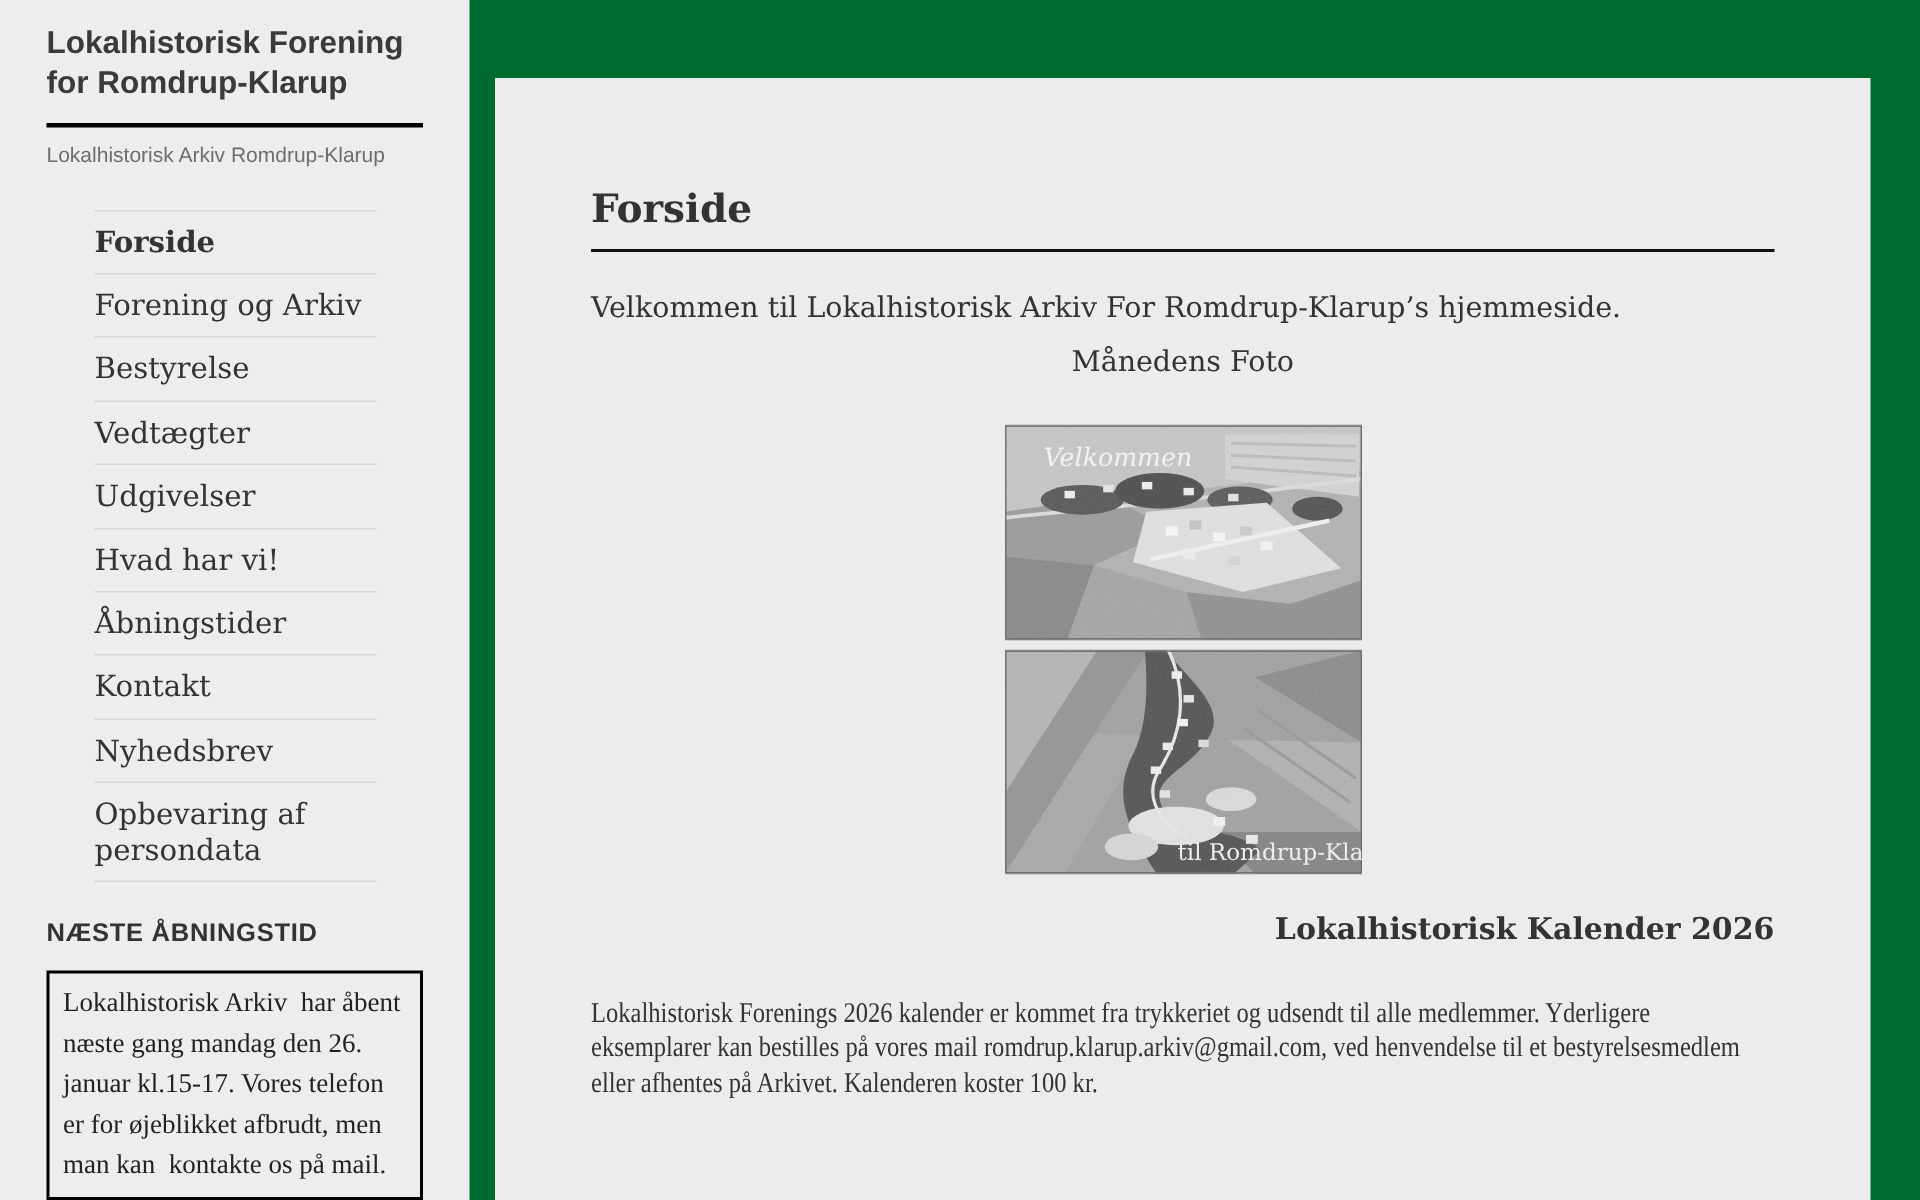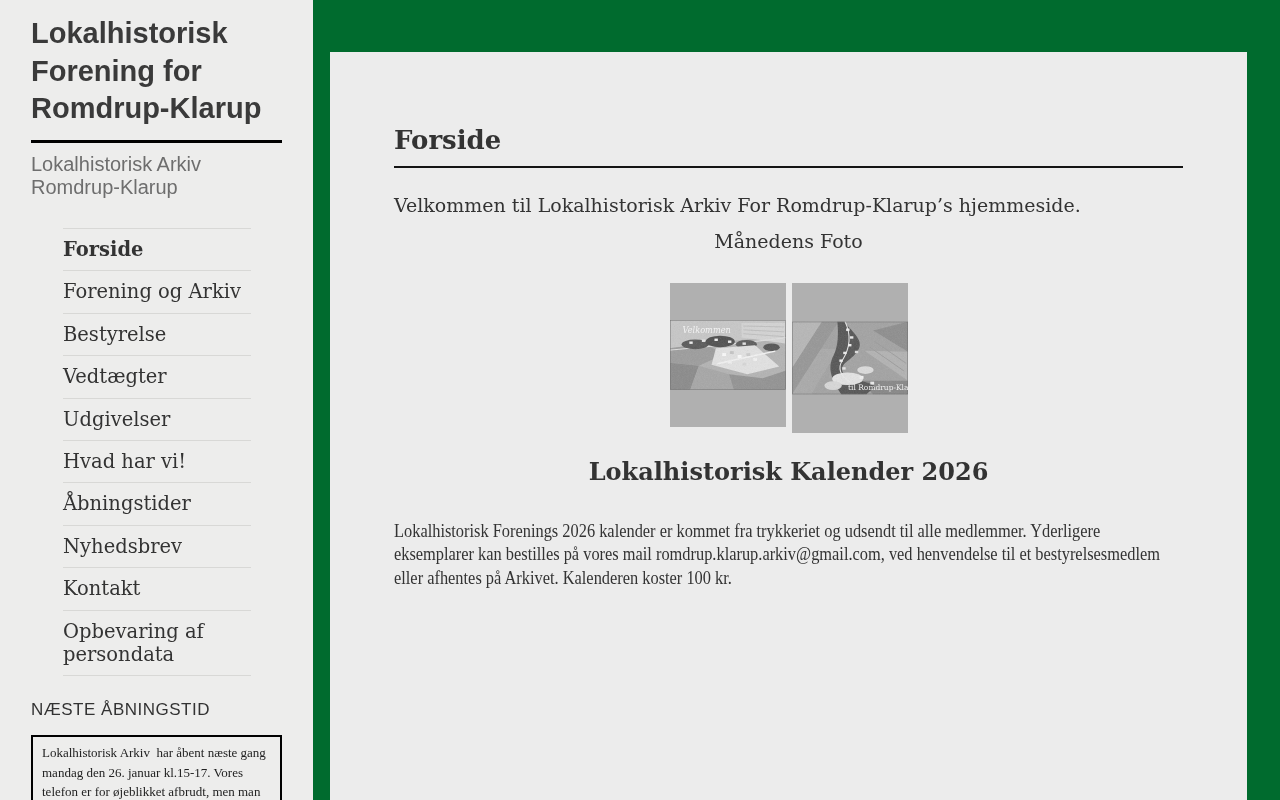"Lokalhistorisk Forening for" .site-title { font-size: 29px -> 21px }
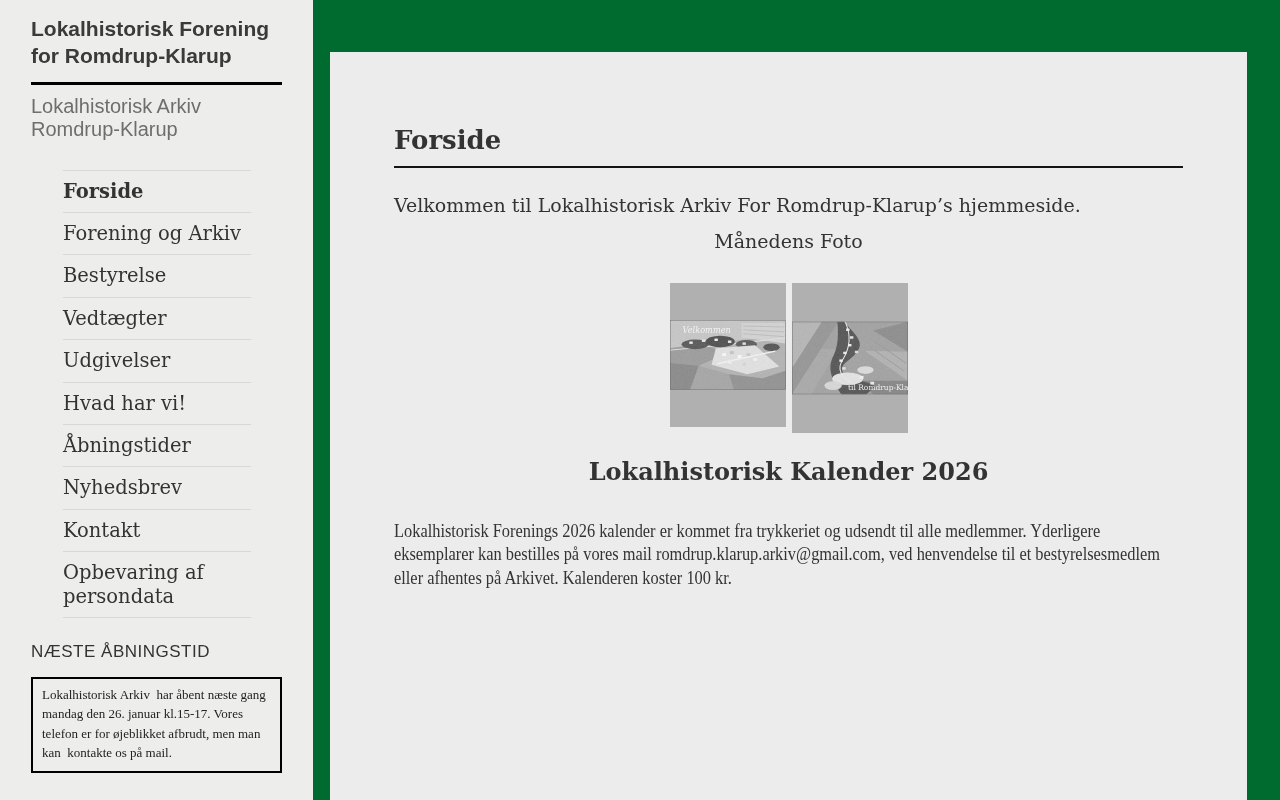"Lokalhistorisk Arkiv Romdrup-Klarup" .site-desc { font-size: 20px -> 14px }
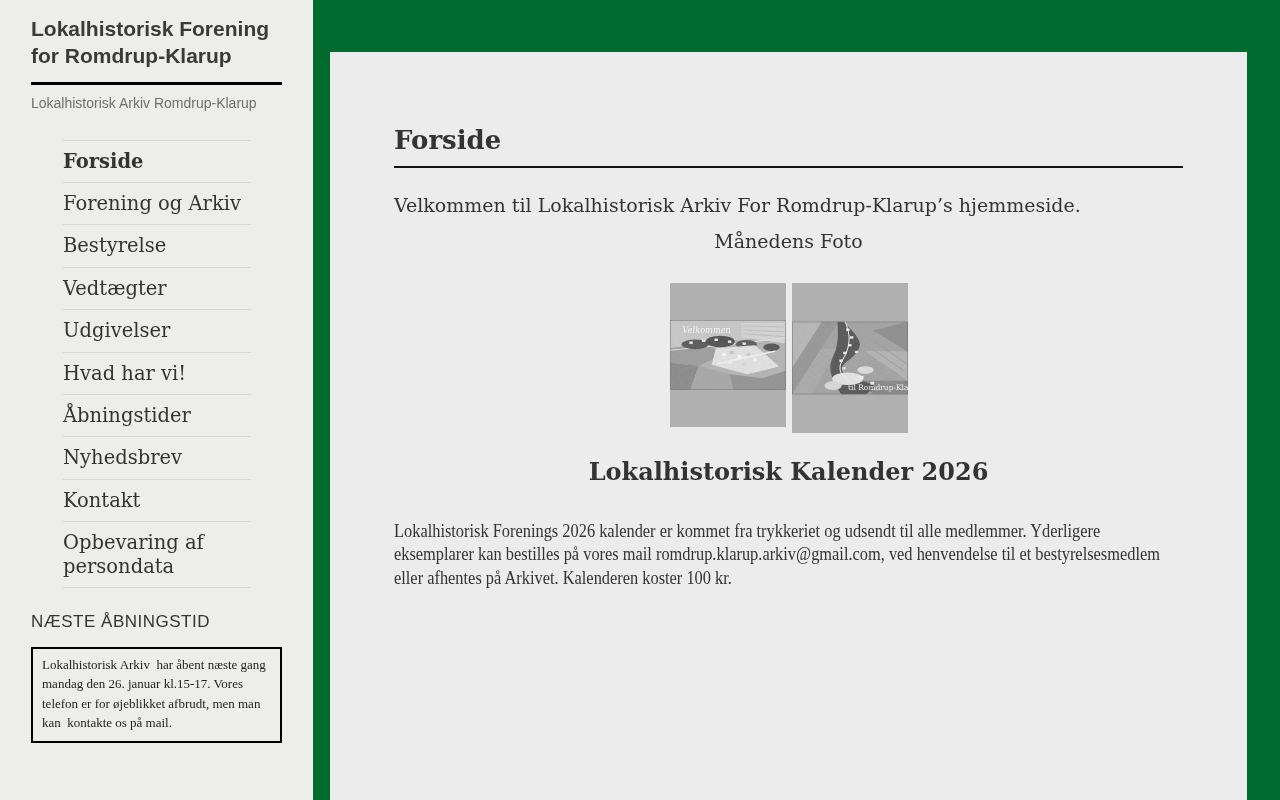"Velkommen" .photos { flex-direction: row -> column }
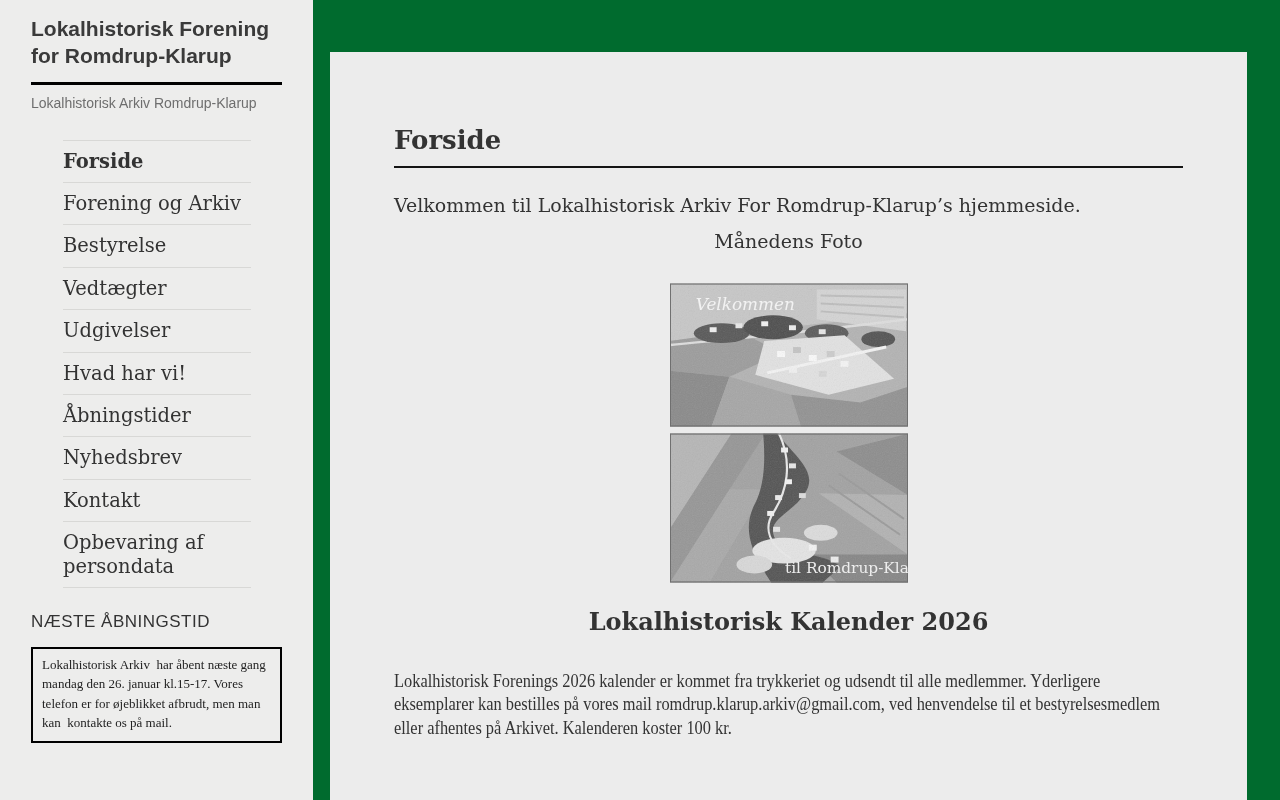"Nyhedsbrev" li.nav-item { order: before "Kontakt" -> after "Kontakt" }
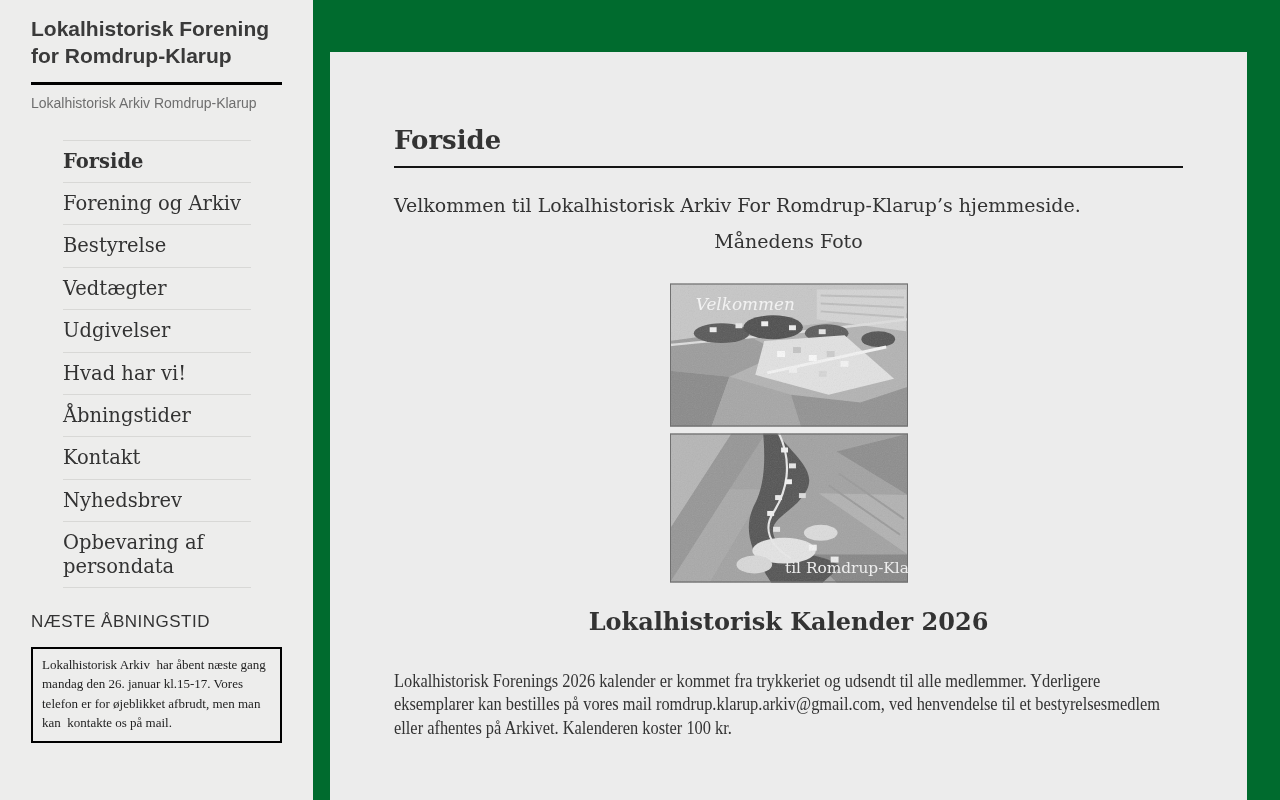"NÆSTE ÅBNINGSTID" .widget-title { font-weight: normal -> bold }
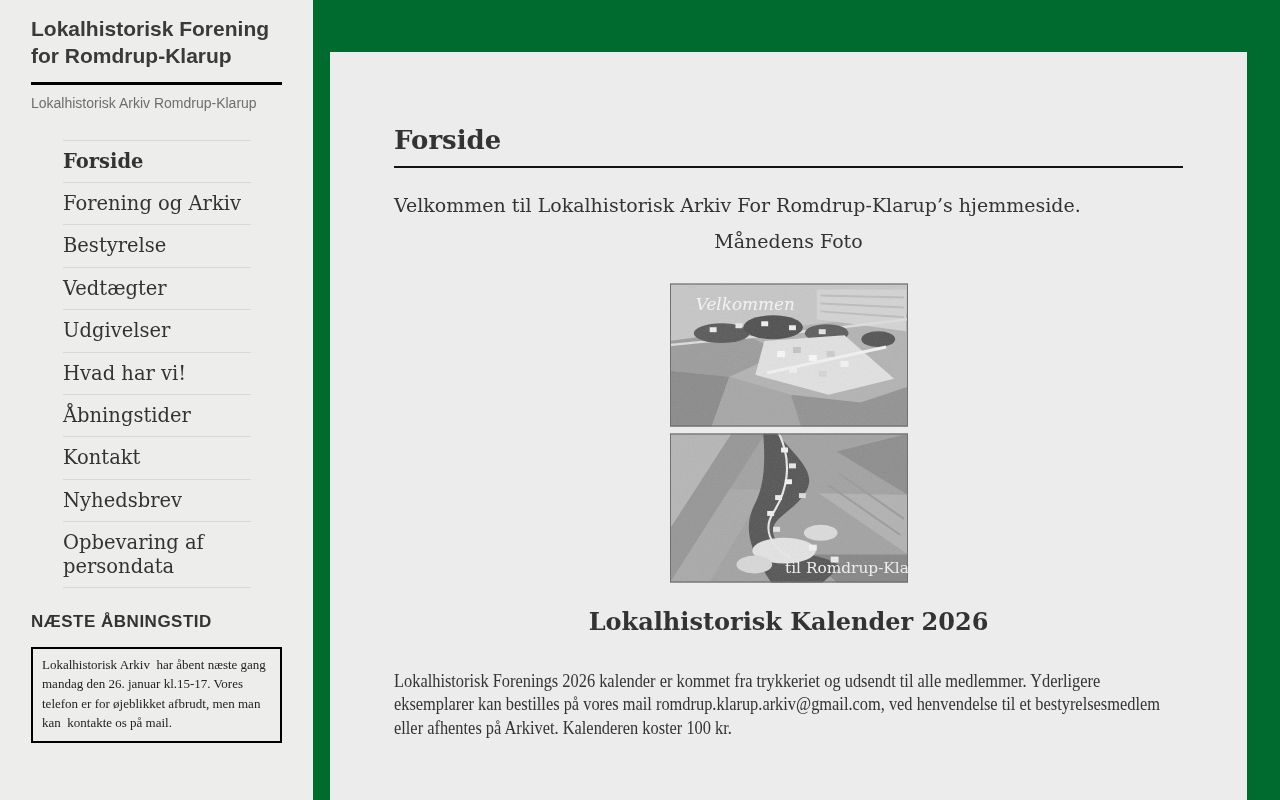"Lokalhistorisk Kalender 2026" .caption { font-size: 24px -> 20px; text-align: center -> right }
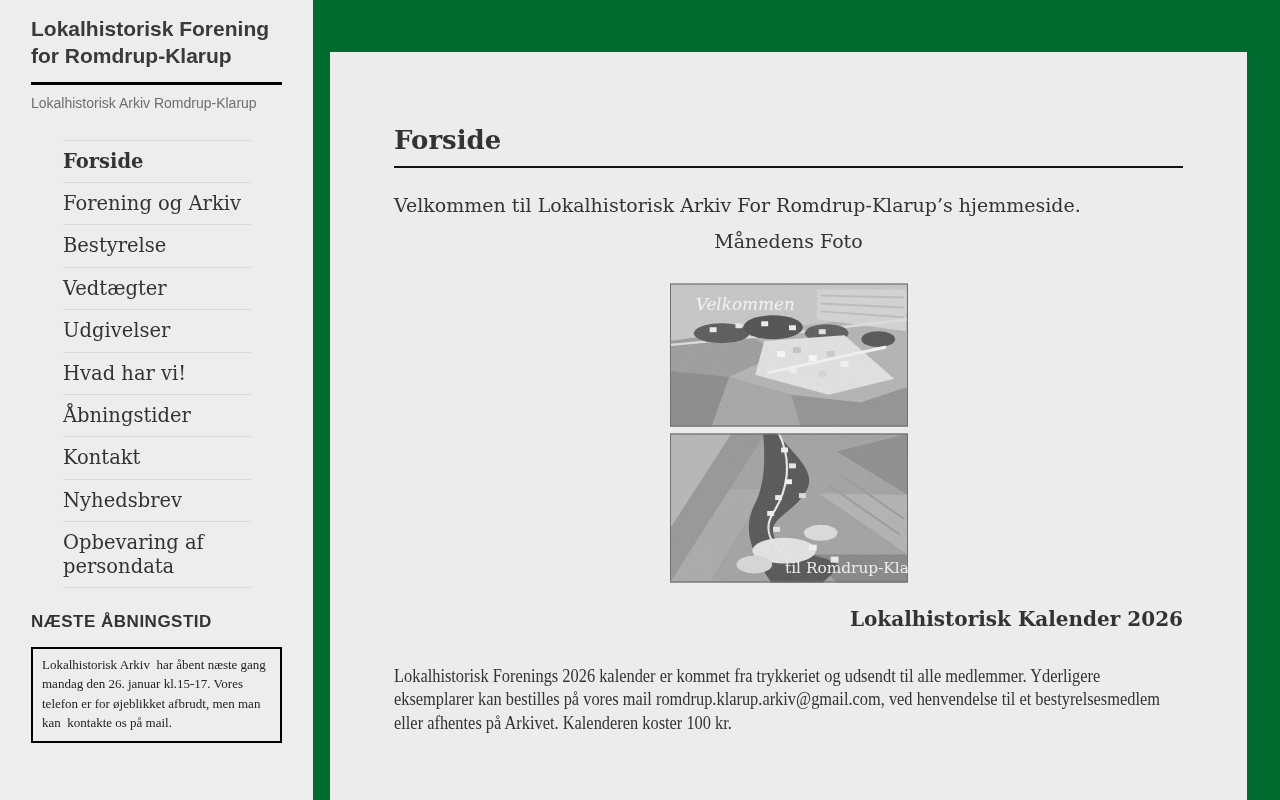"Lokalhistorisk Arkiv har åbent næste" .notice-box p { font-size: 13px -> 18px }
